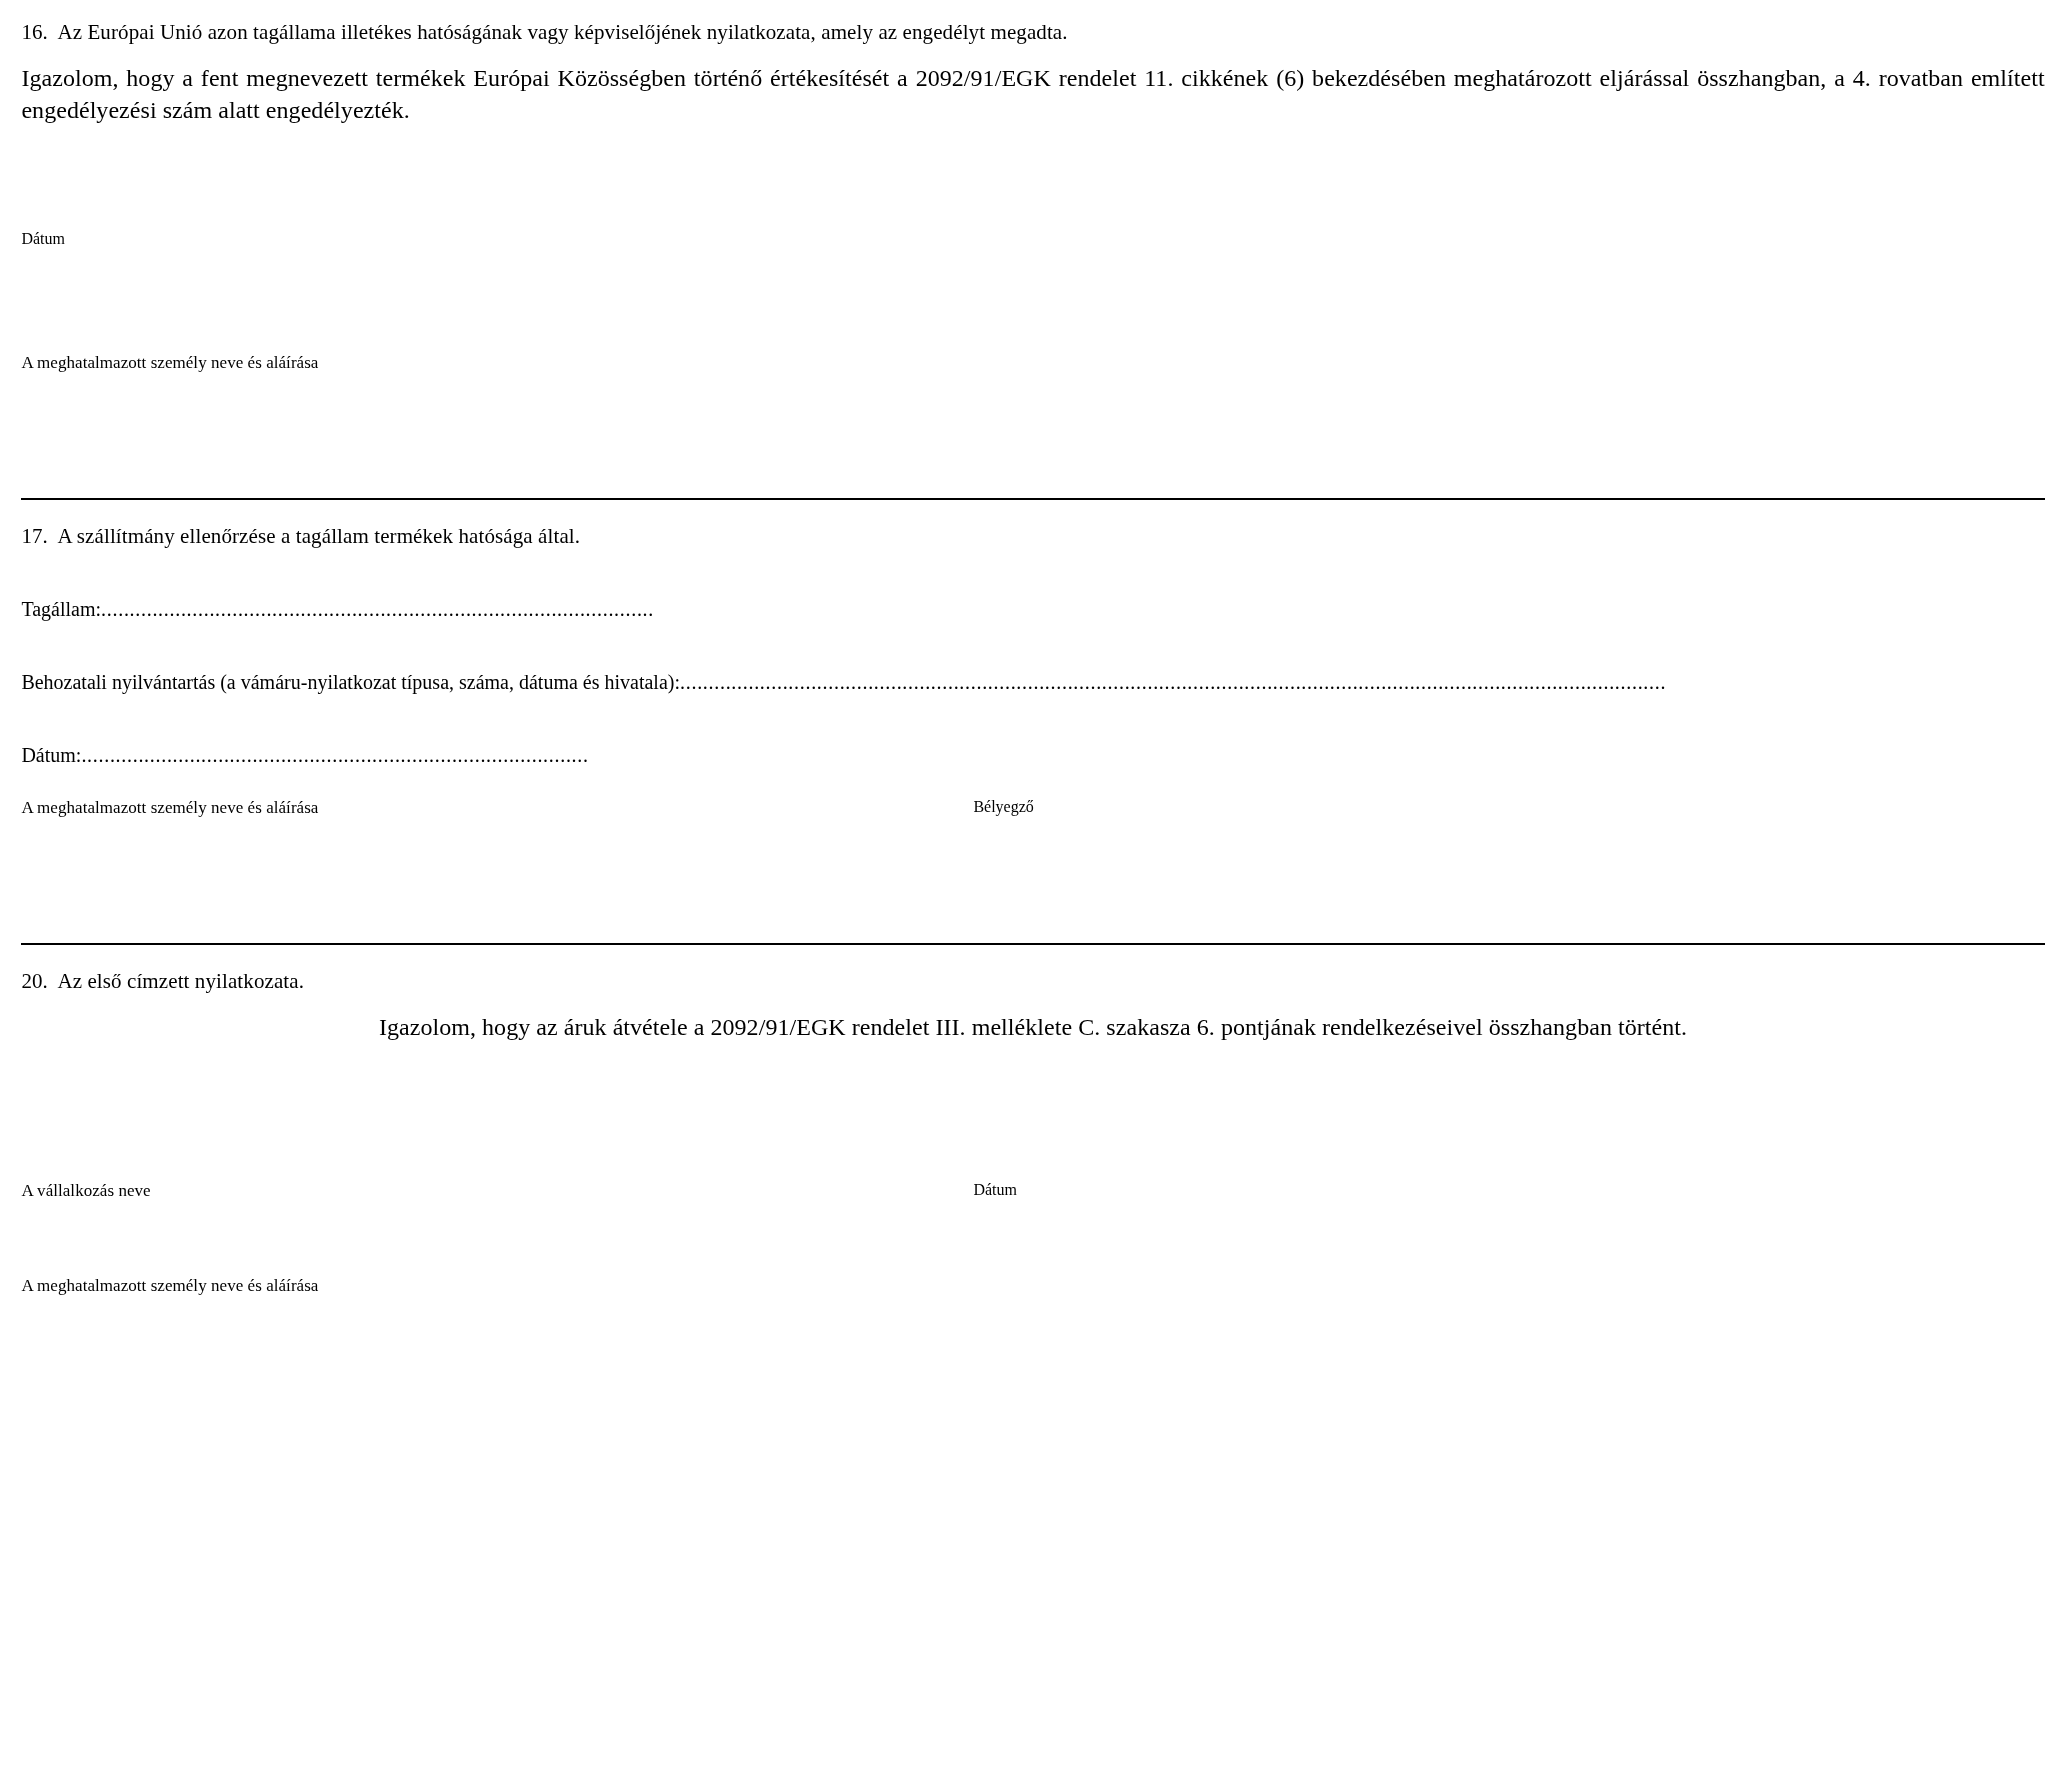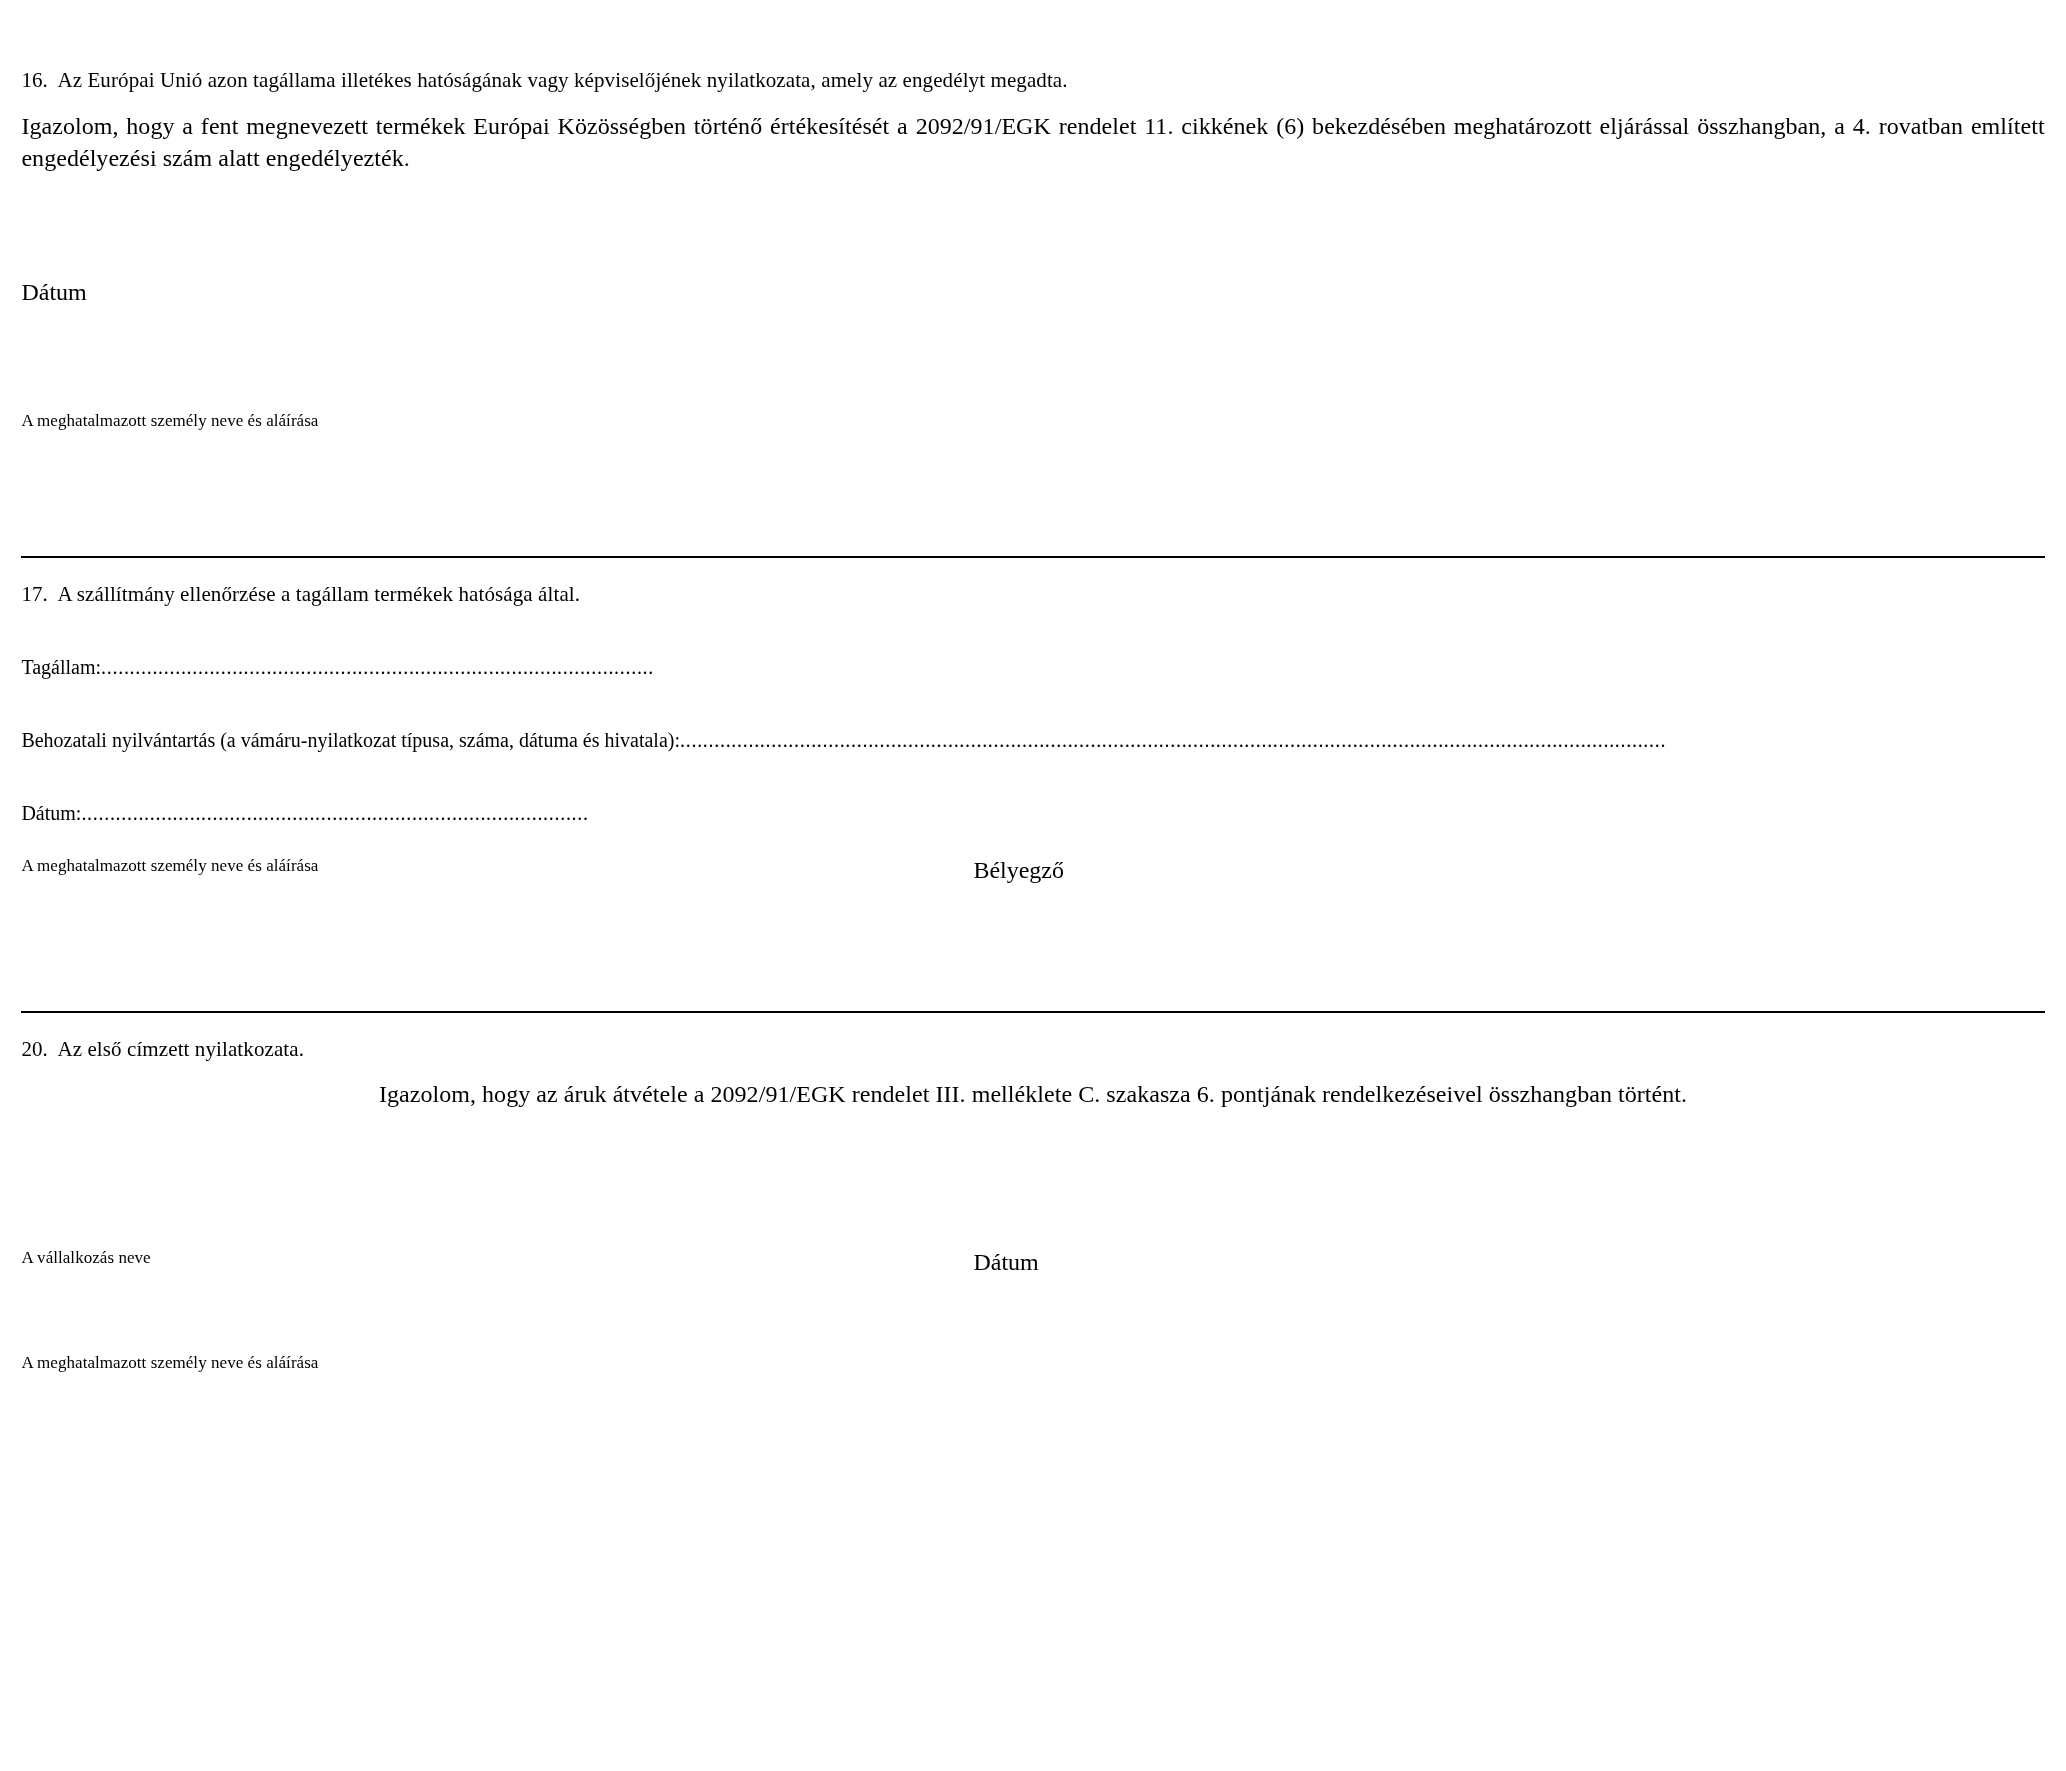"16. Az Európai Unió azon" .page { margin-top: 48px -> none }
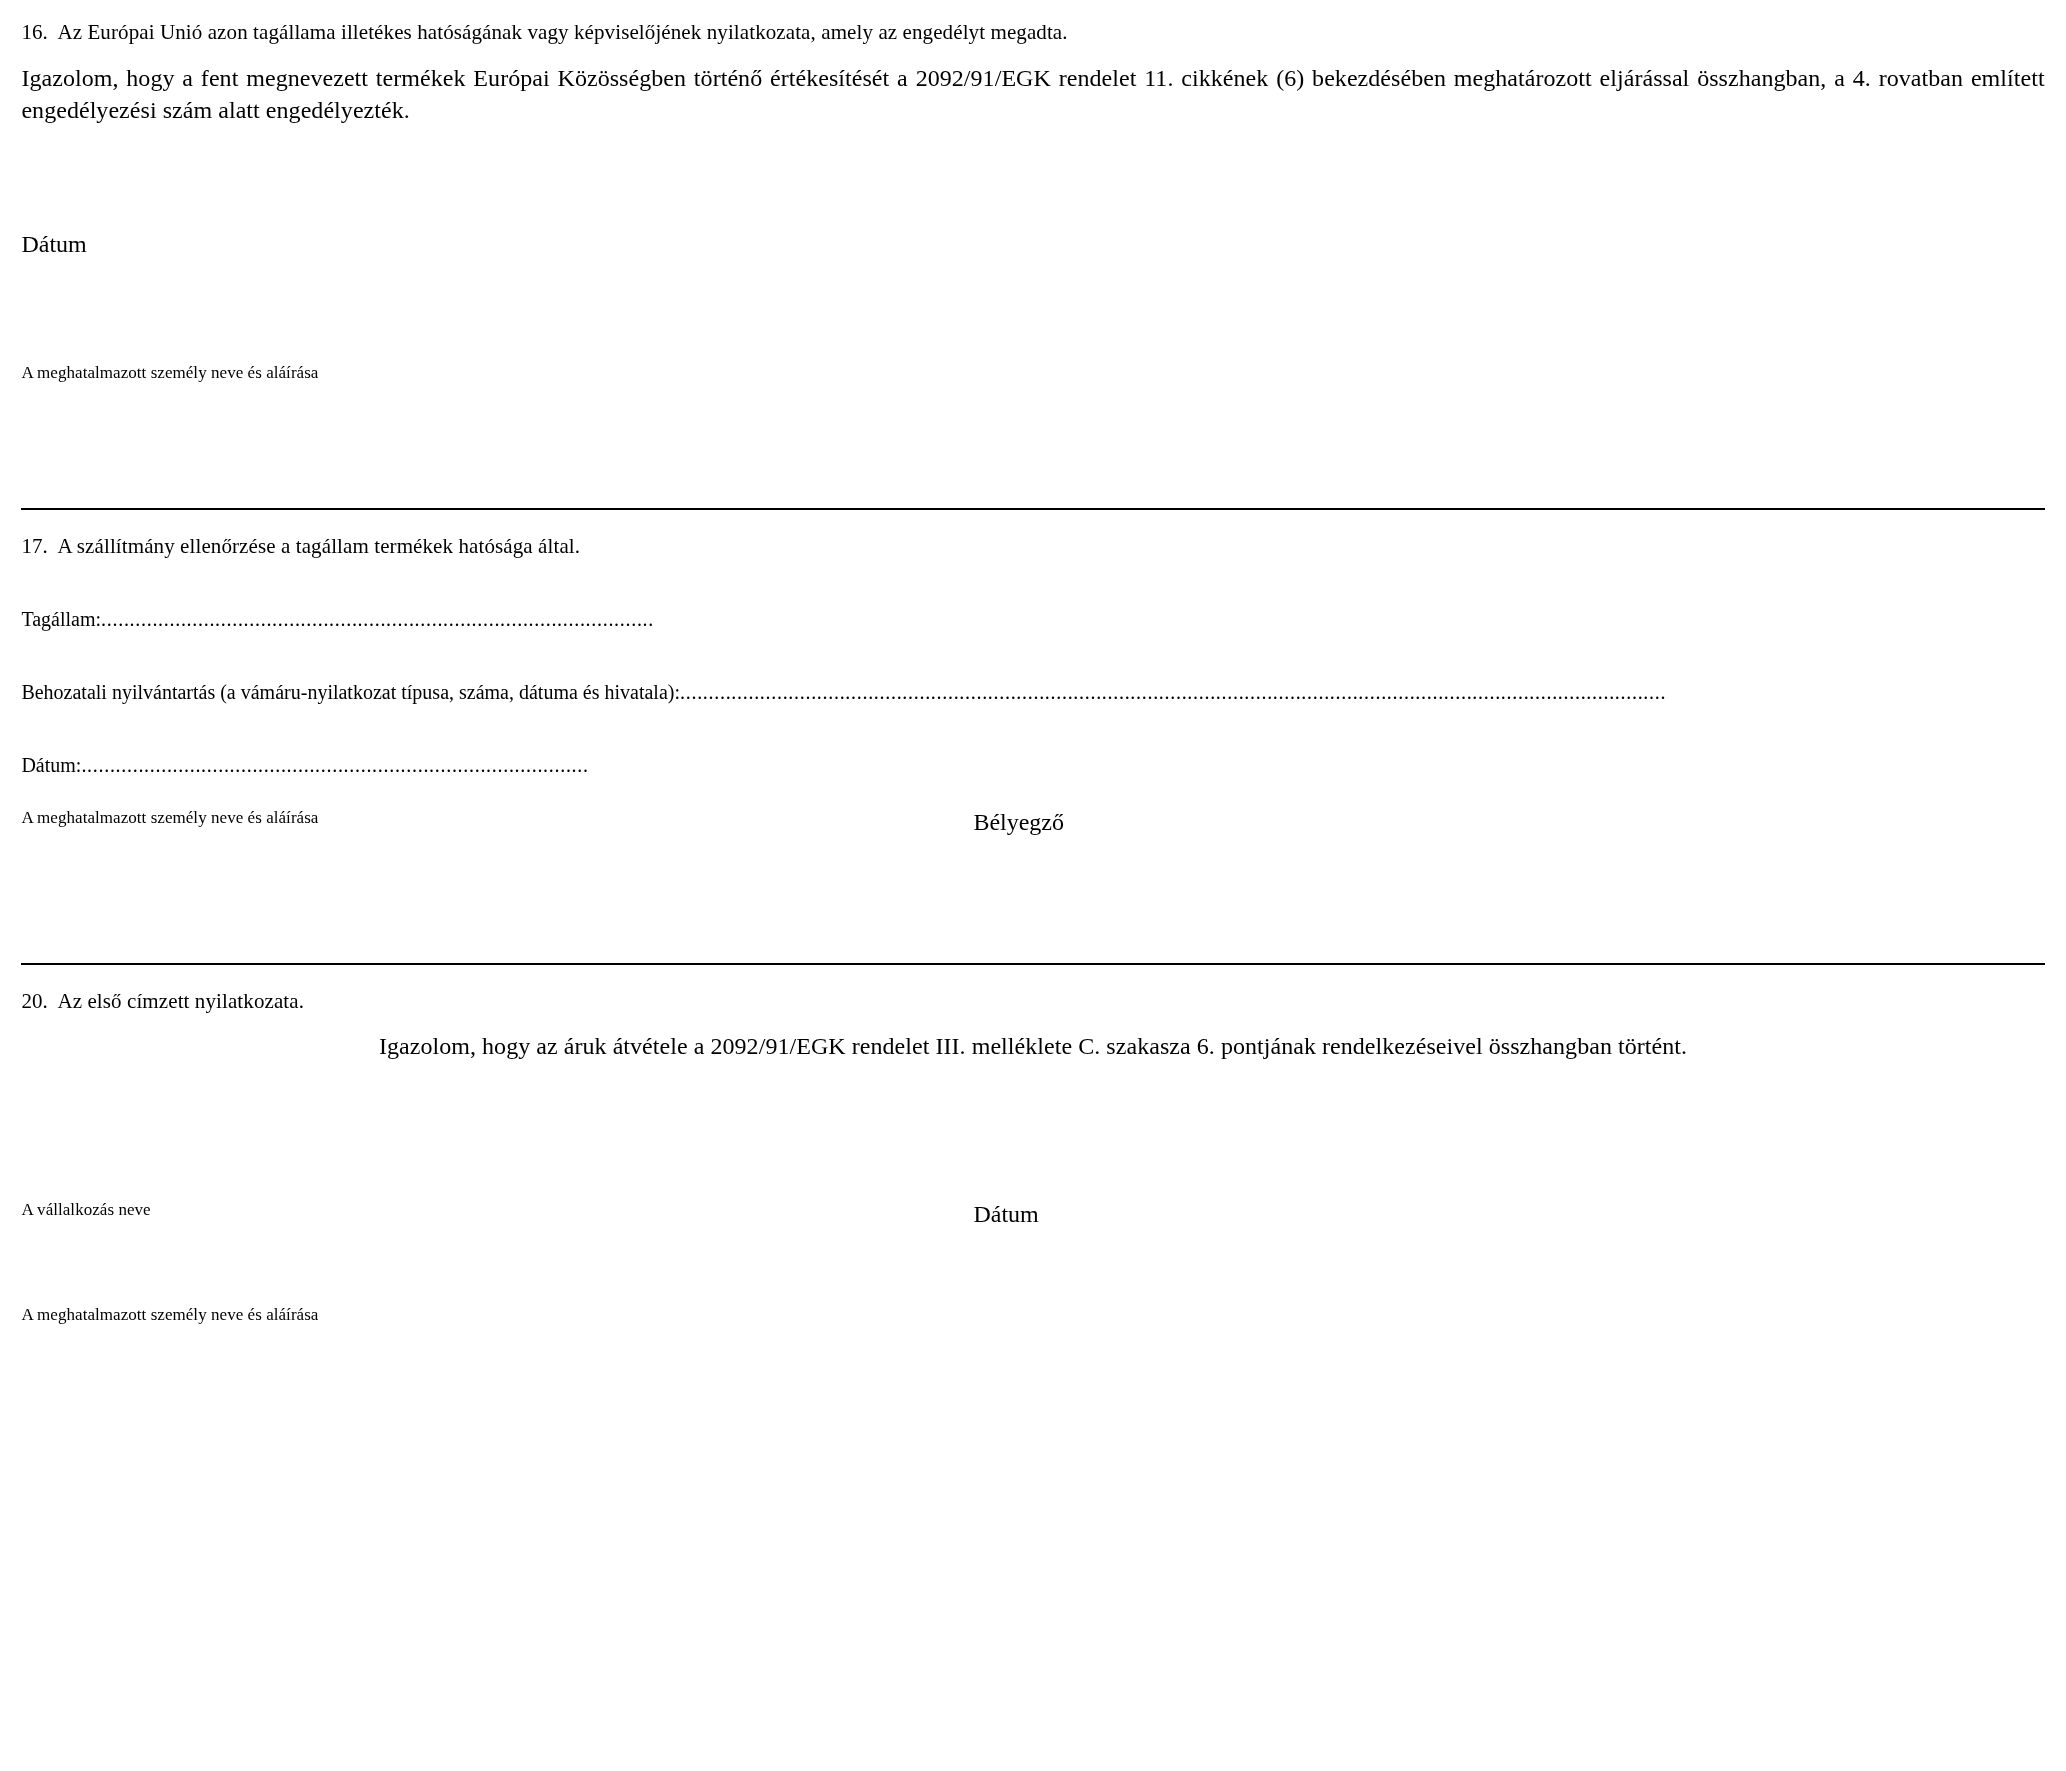"Dátum" .mid-label { font-size: 24px -> 16px }
